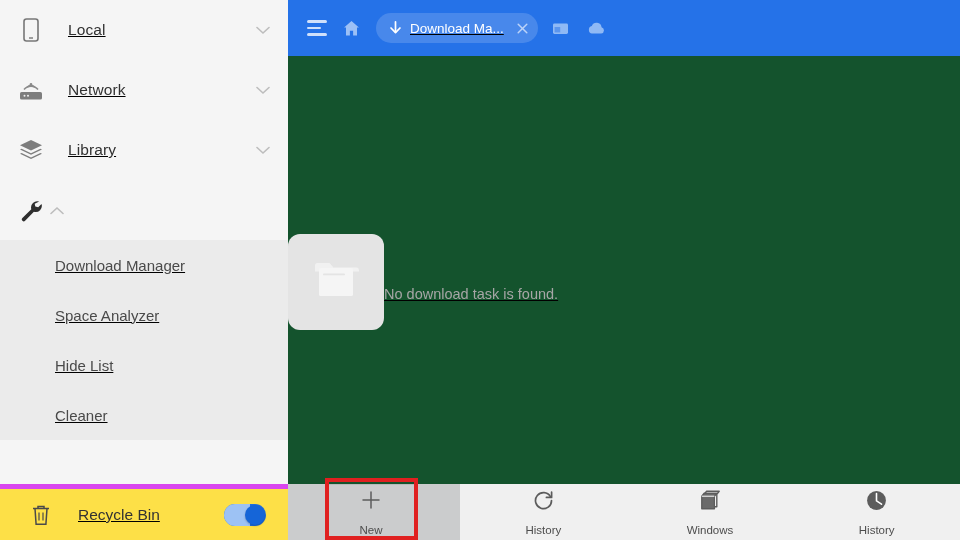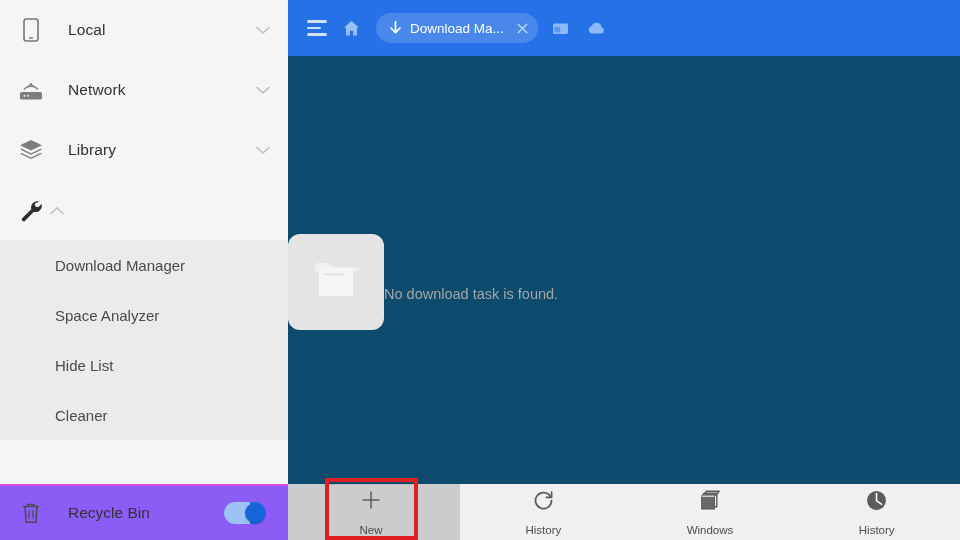"Local" #app { text-decoration: none -> underline }
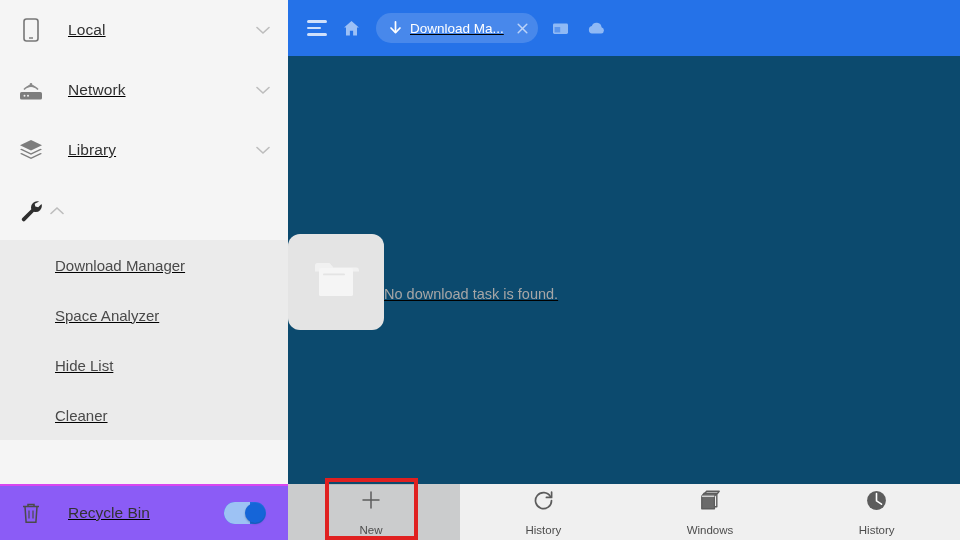"Download Ma..." #right { background: #0c4a6e -> #14532d }
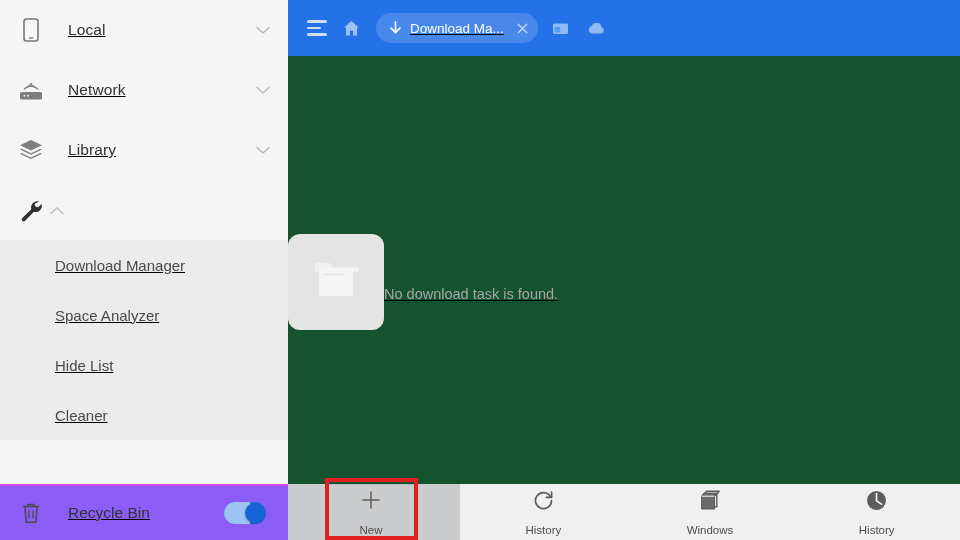"Recycle Bin" .side-bottom { background: #8b5cf6 -> #fde047; border-top: 2px solid #d946ef -> 5px solid #d946ef; padding: 0 22px 0 14px -> 0 22px 0 24px }
